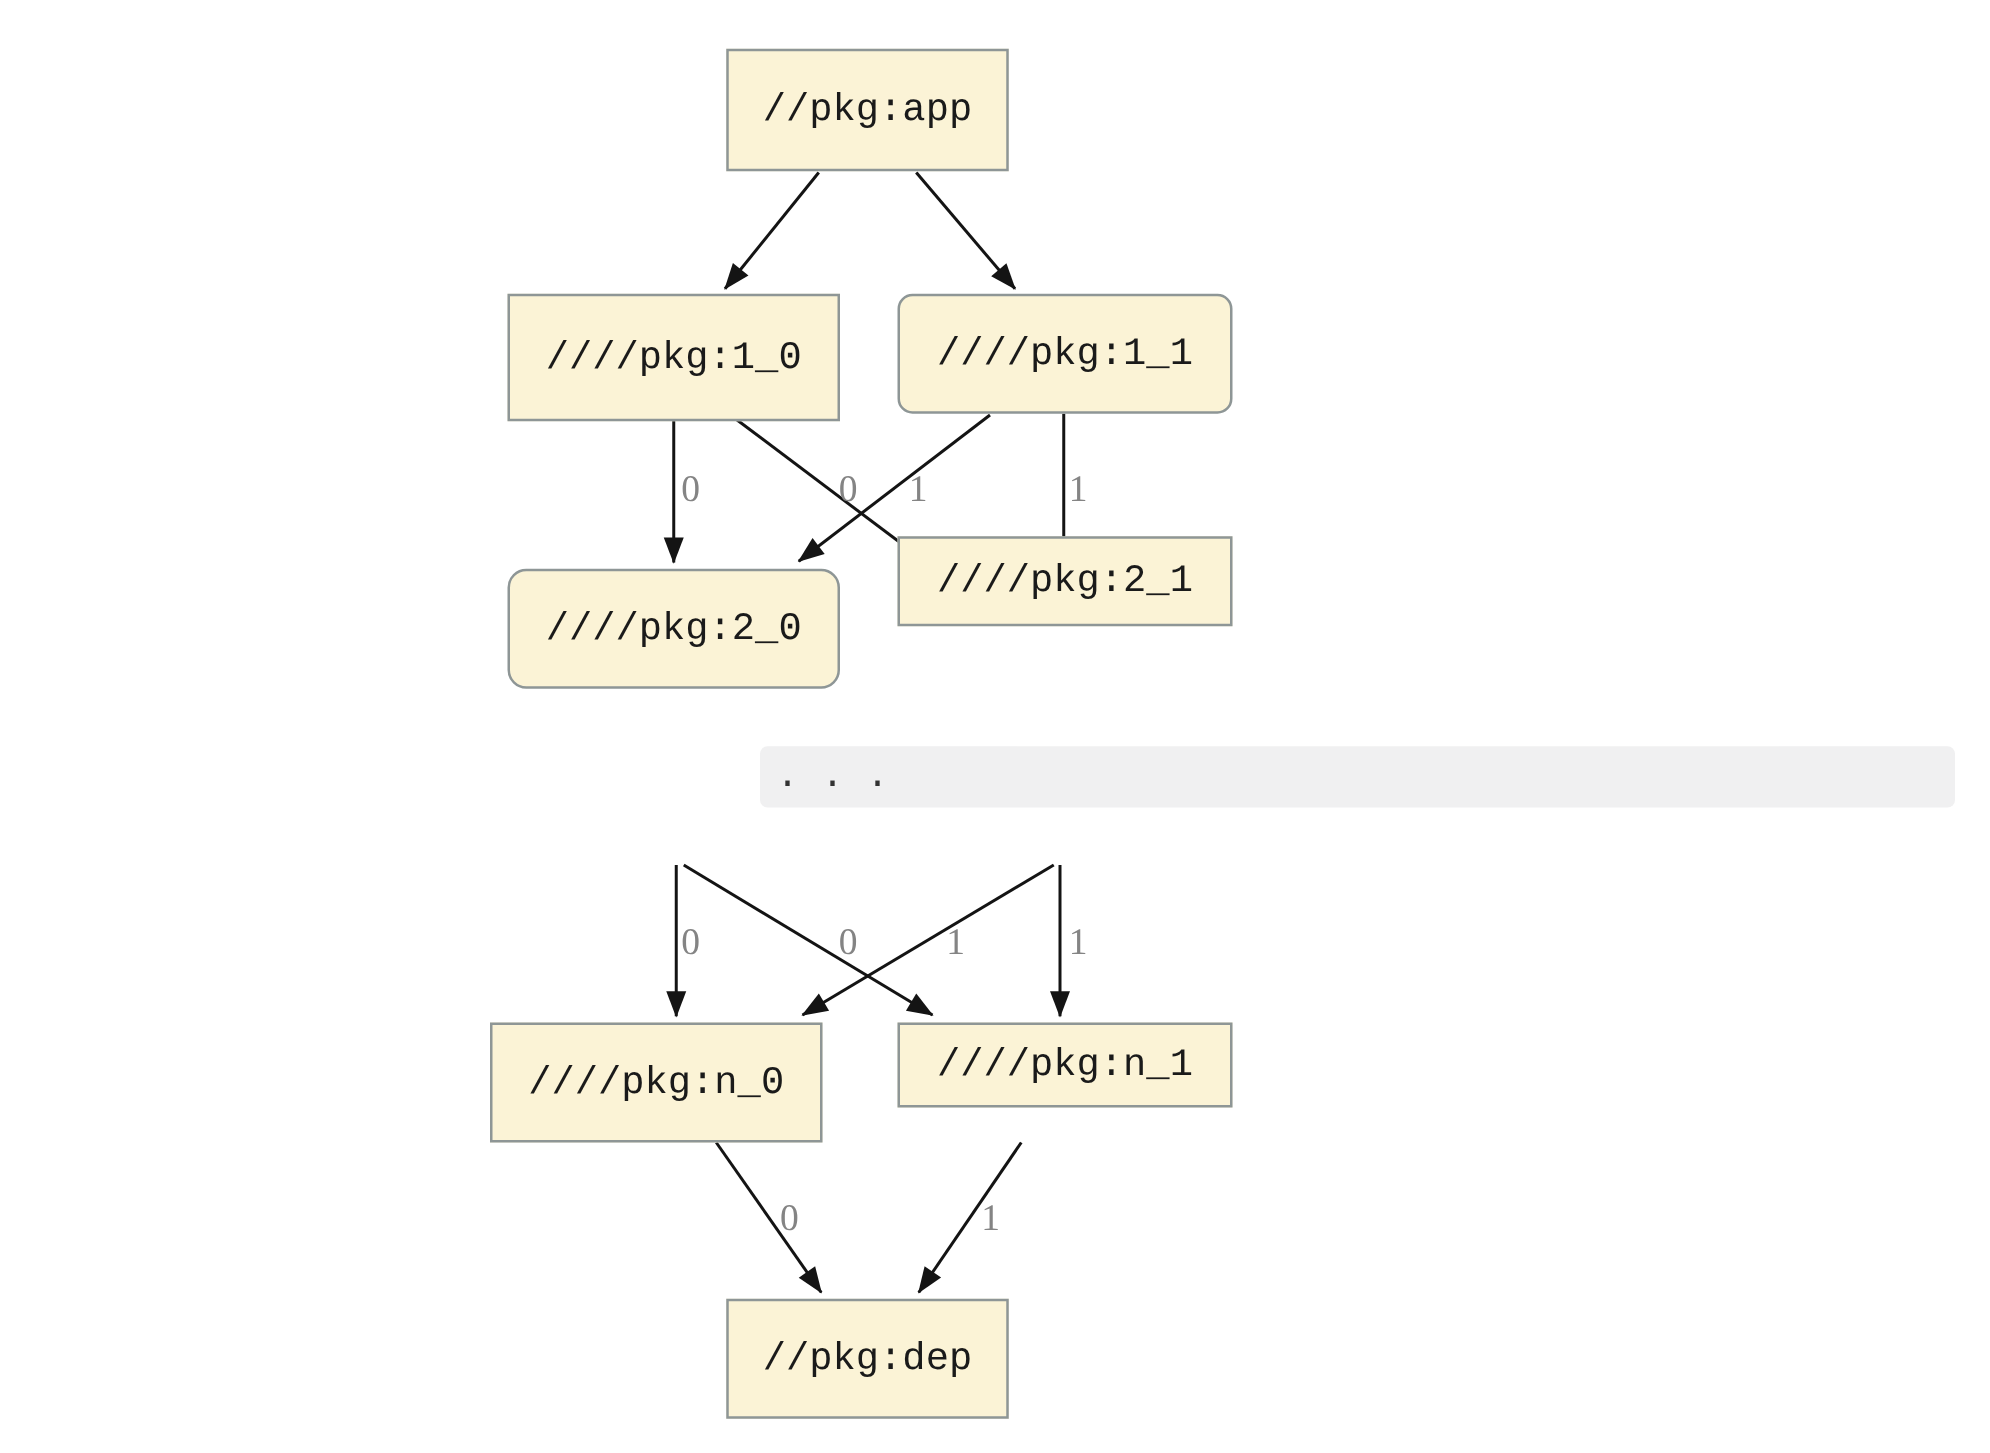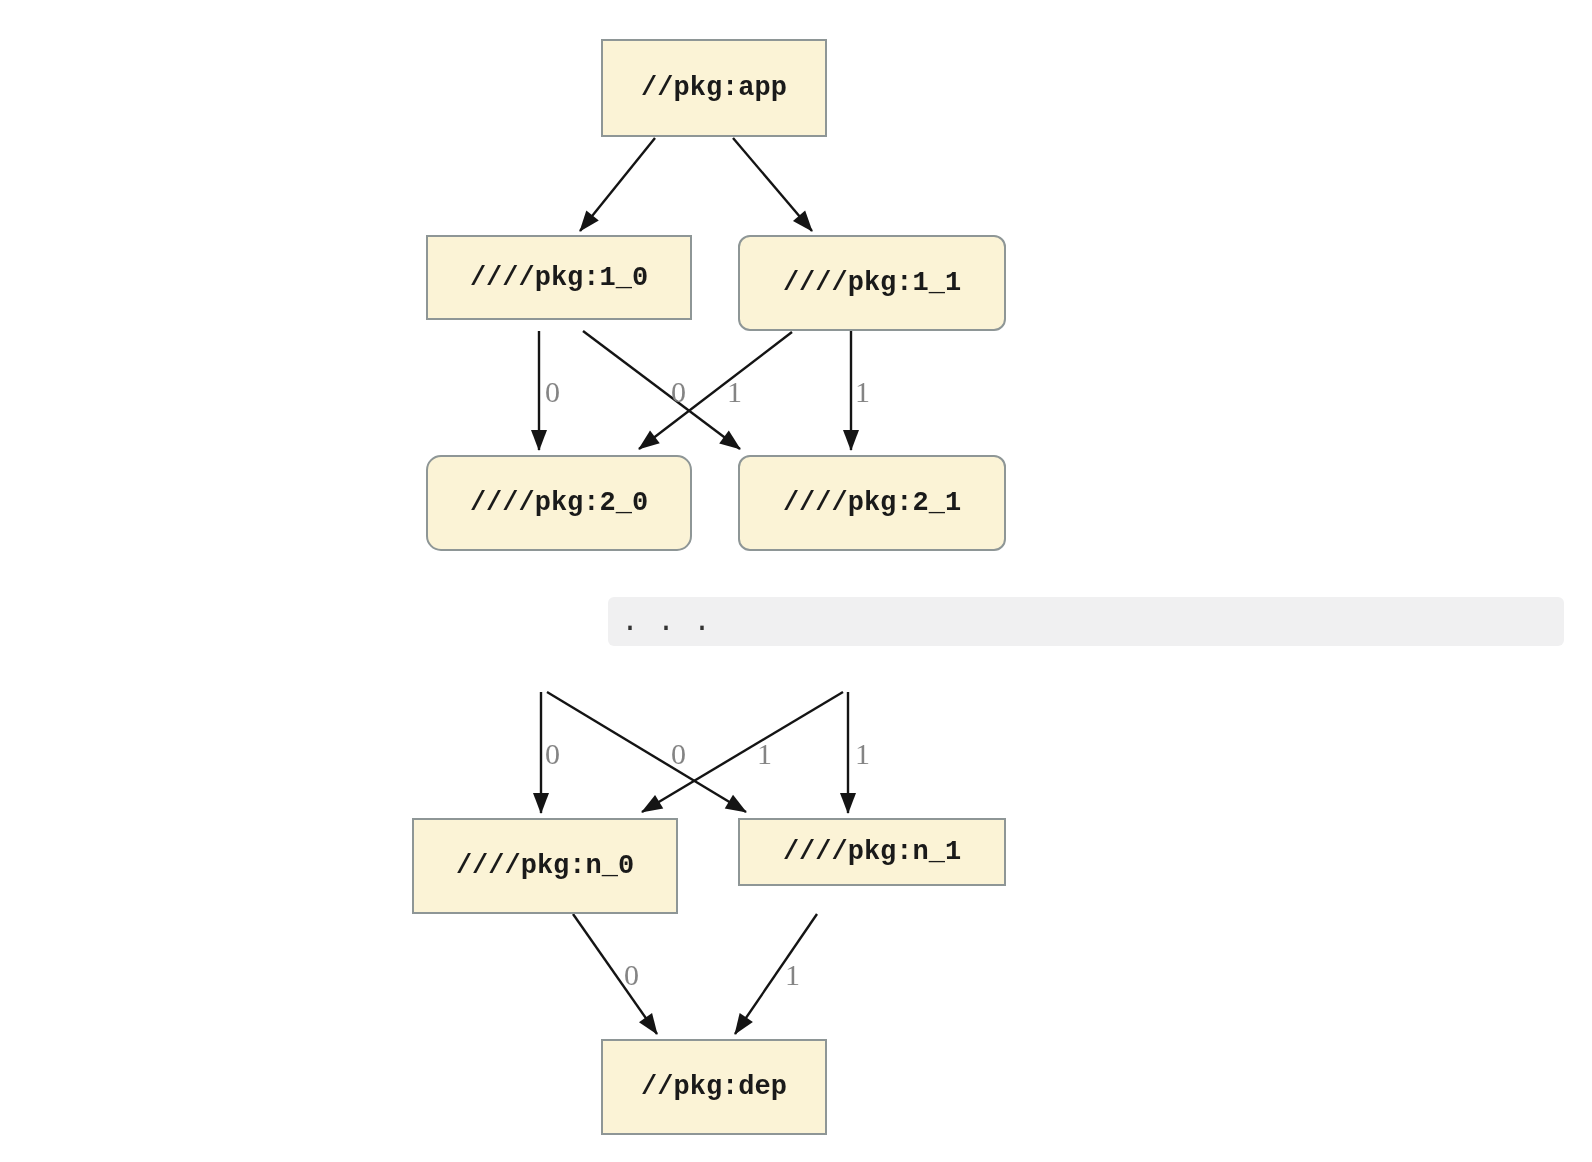"//pkg:app" .node { font-size: 27px -> 31px; font-weight: bold -> normal; margin-left: 20px -> none }
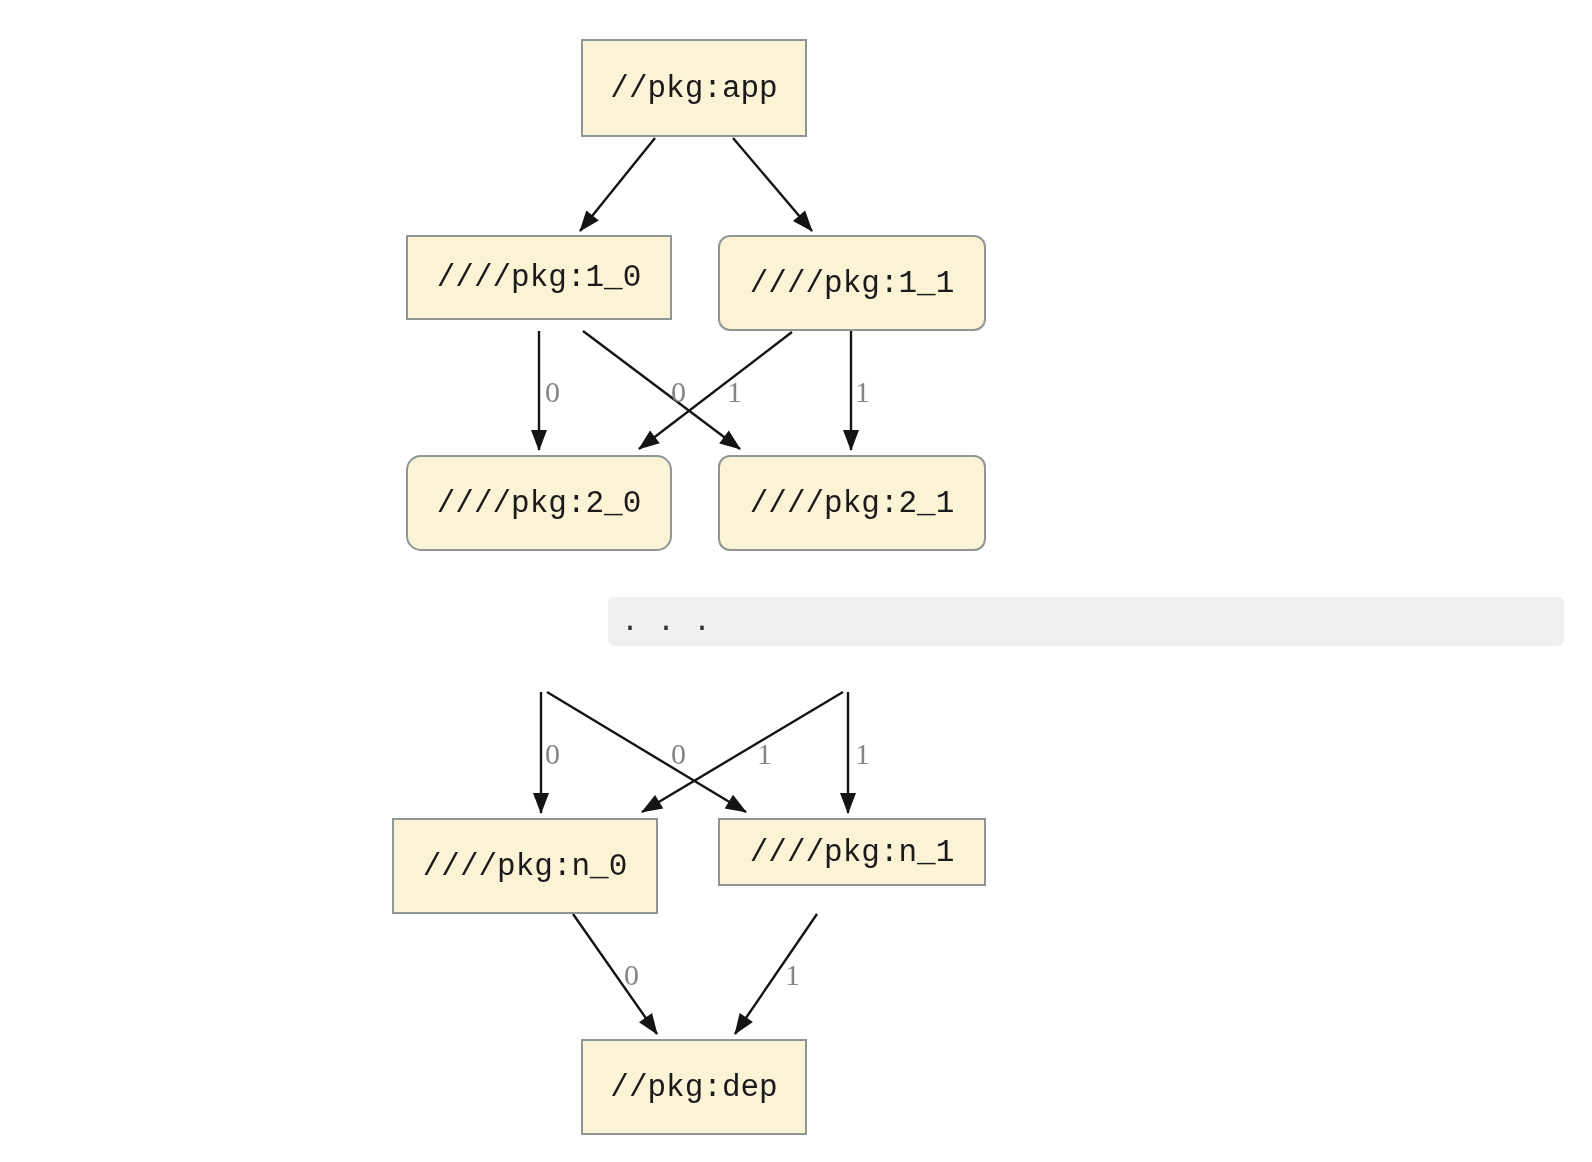"////pkg:1_0" div.node { height: 85px -> 102px }
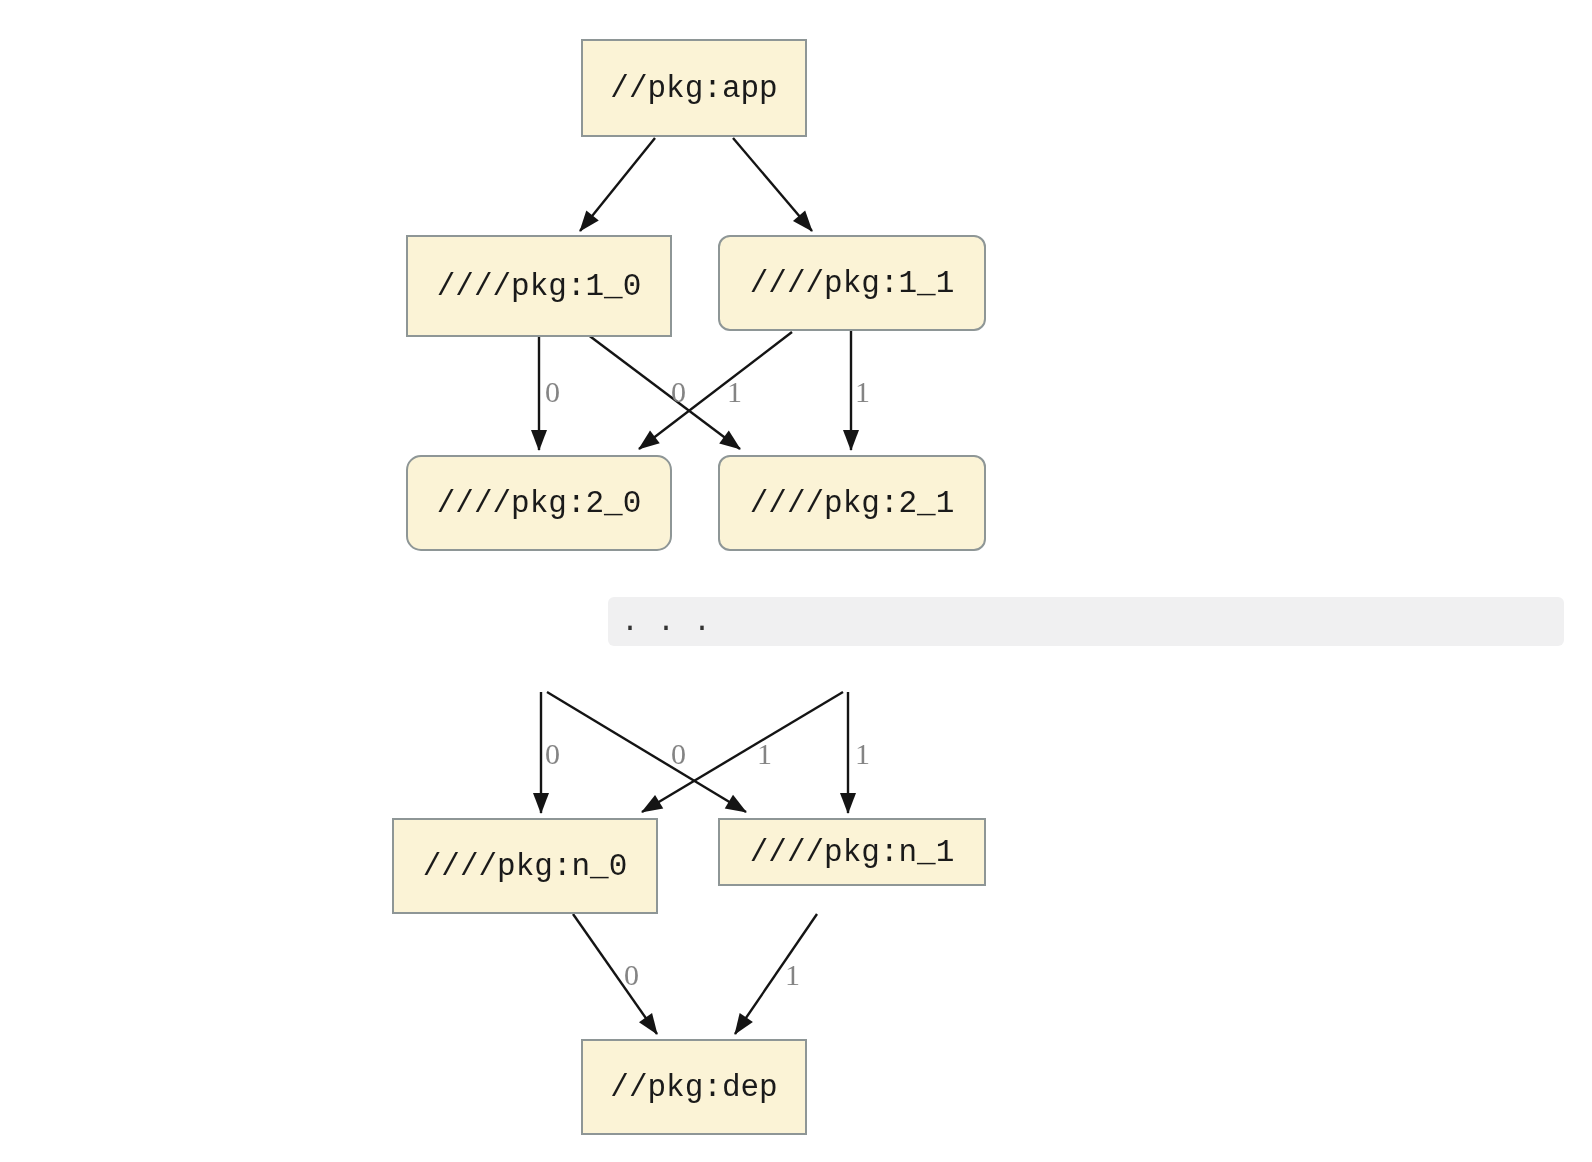"////pkg:2_1" div.node { border-radius: 12px -> none; height: 96px -> 72px; top: 455px -> 429px }
